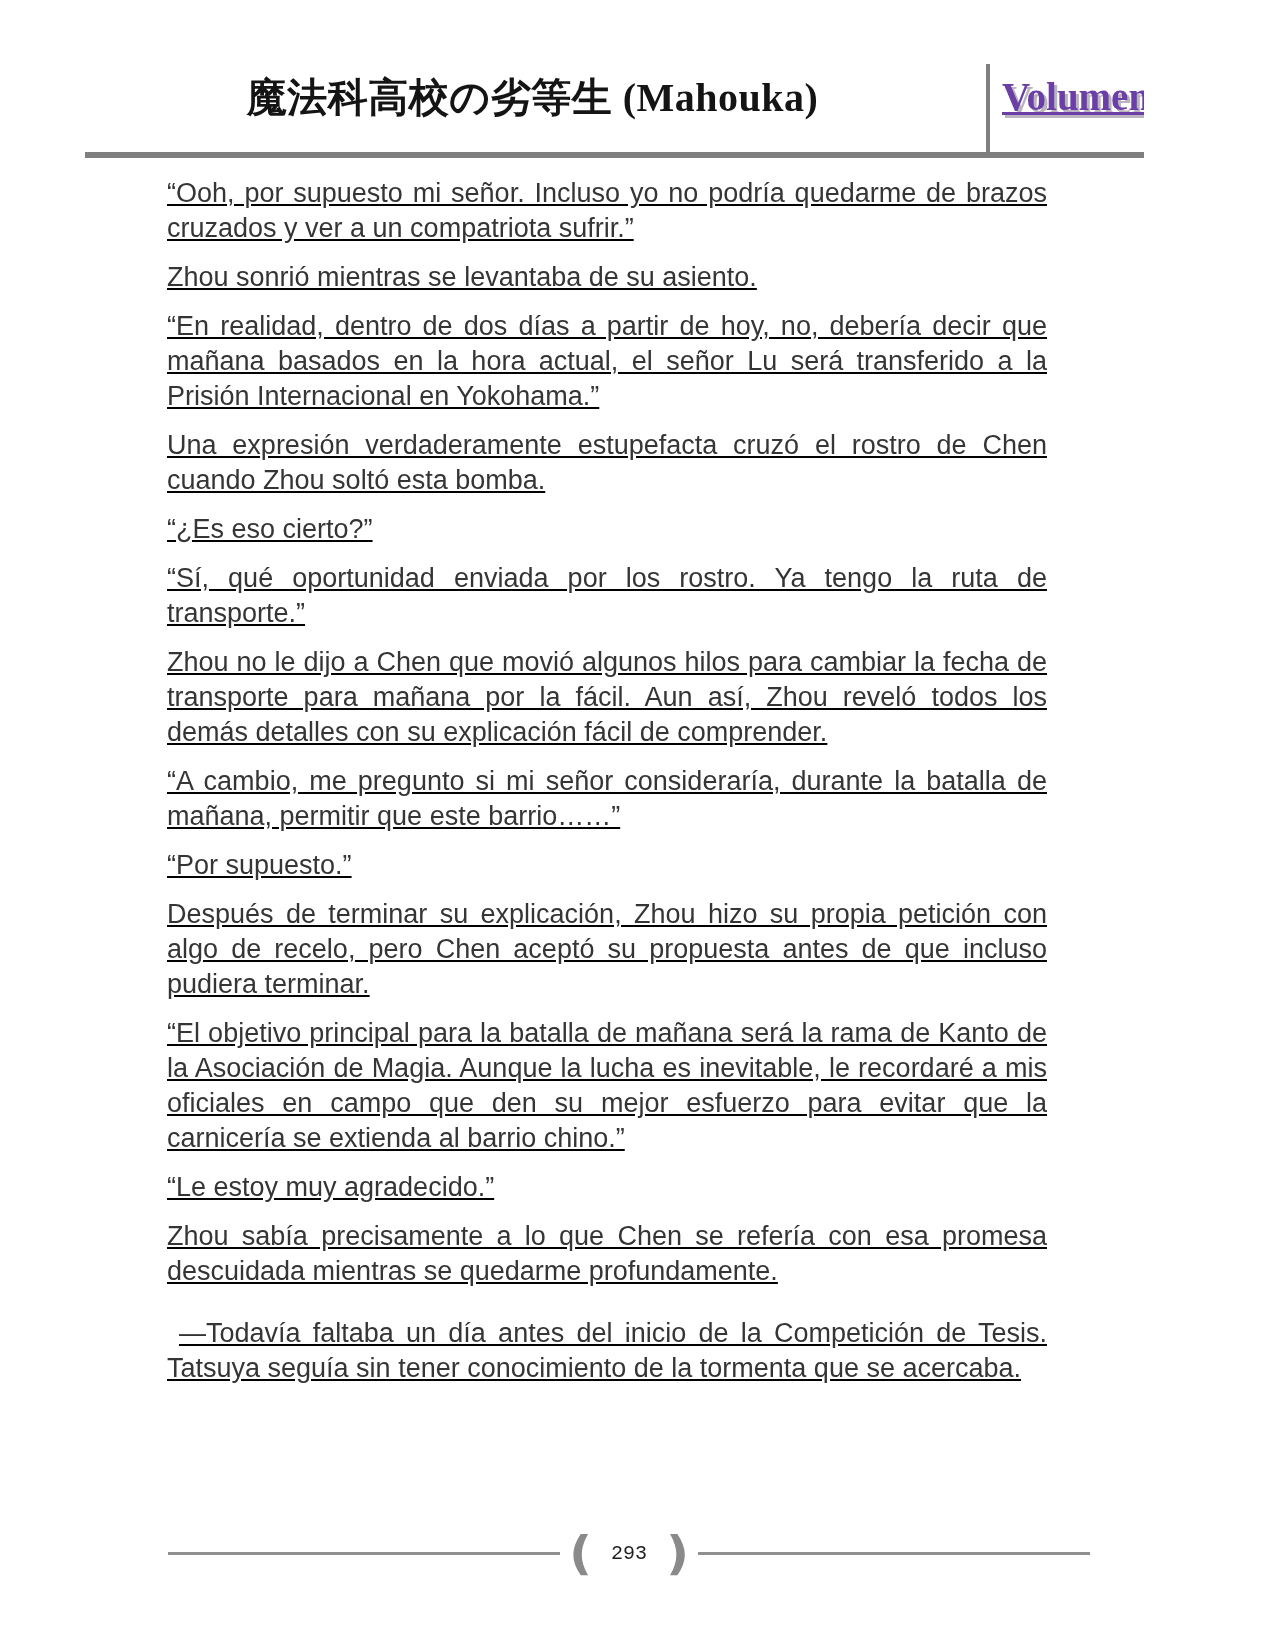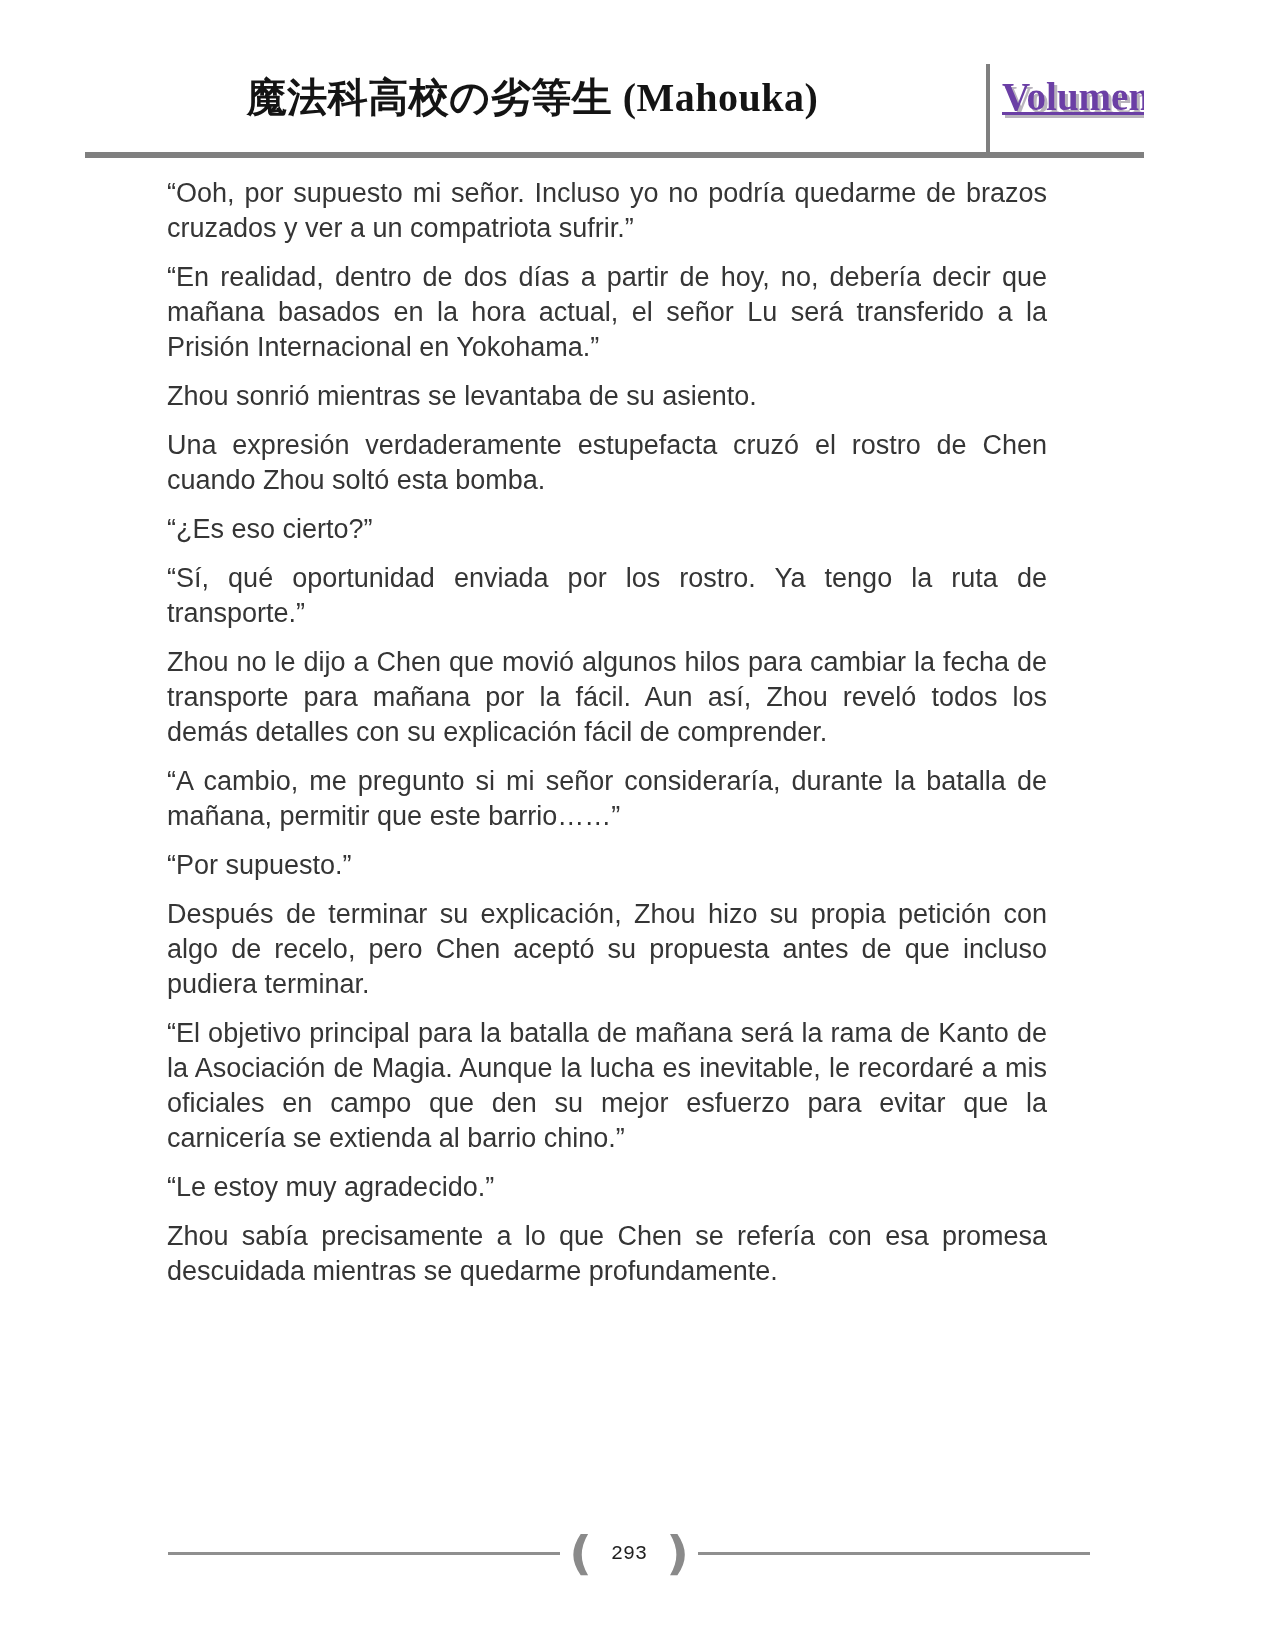"“Ooh, por supuesto mi señor." .body-text { text-decoration: none -> underline }
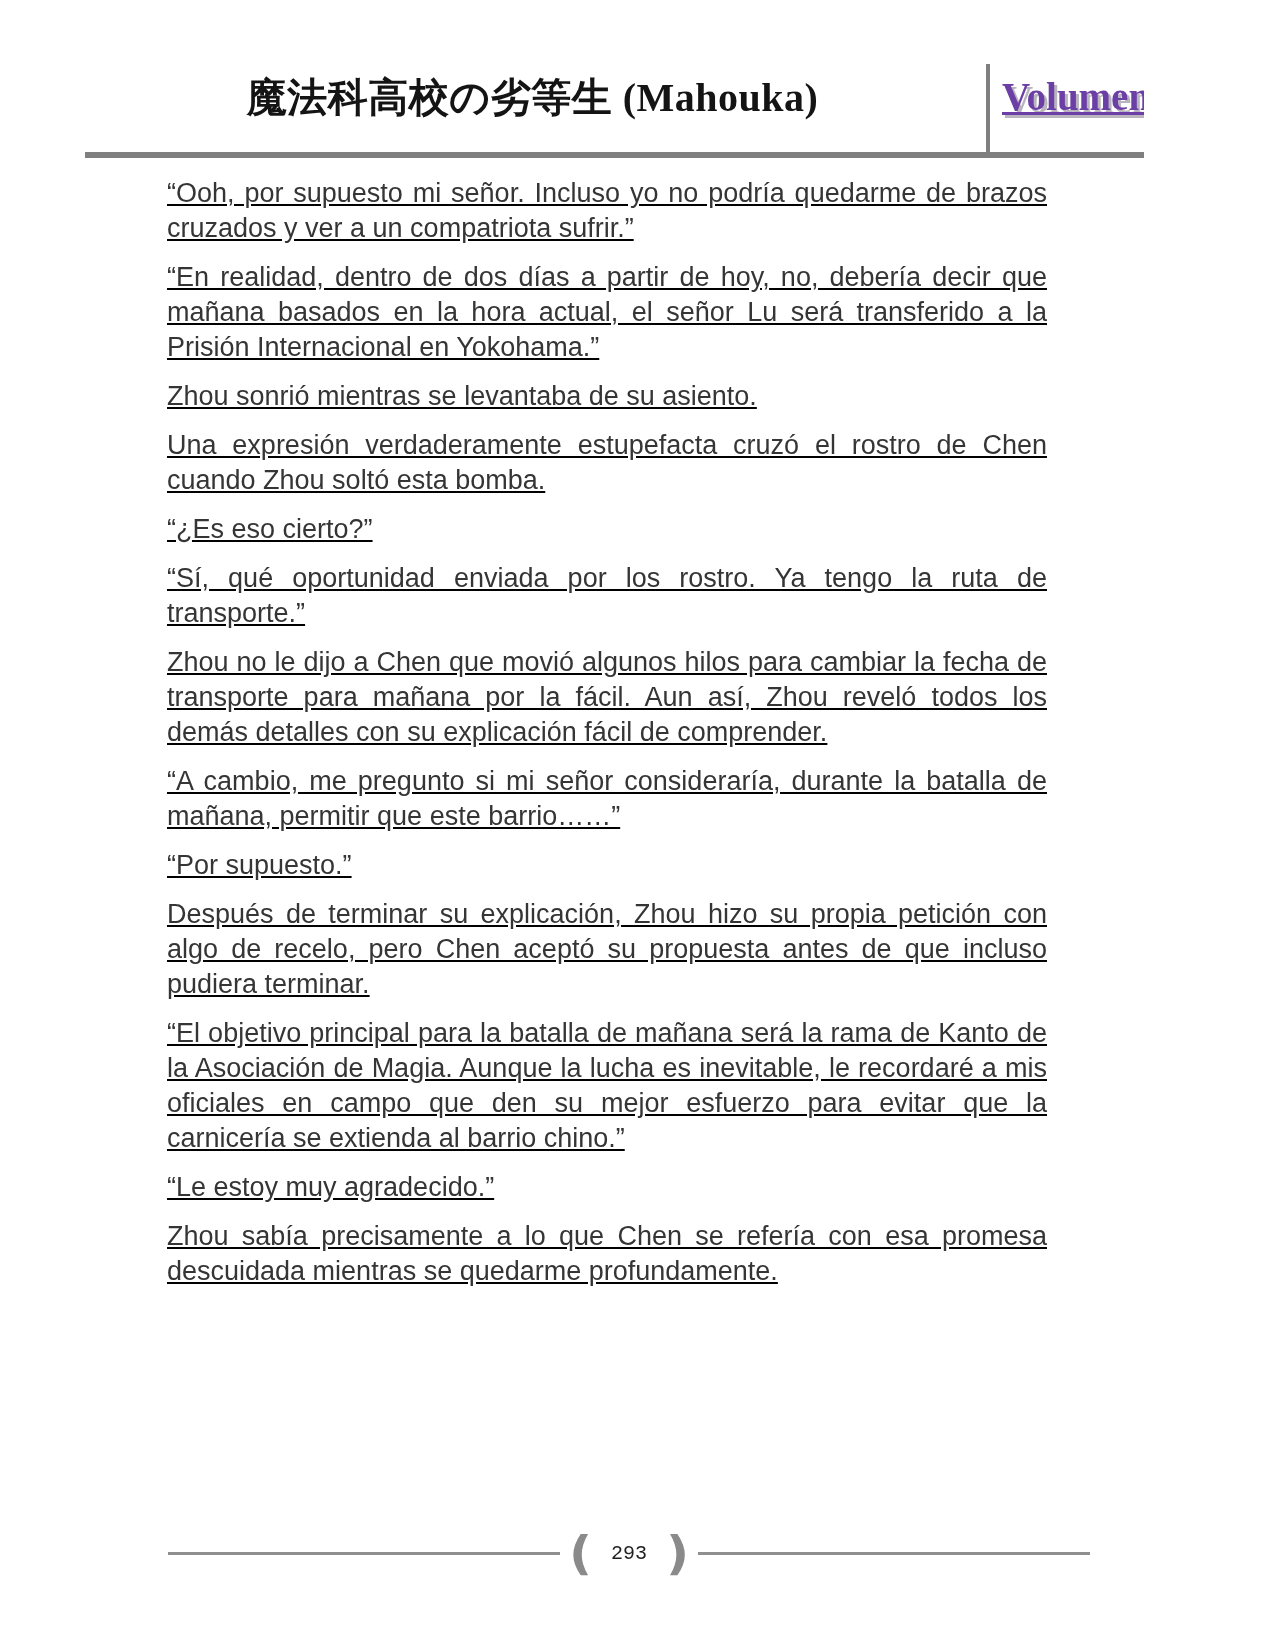"“En realidad, dentro de dos" p { order: before "Zhou sonrió mientras se levantaba" -> after "Zhou sonrió mientras se levantaba" }
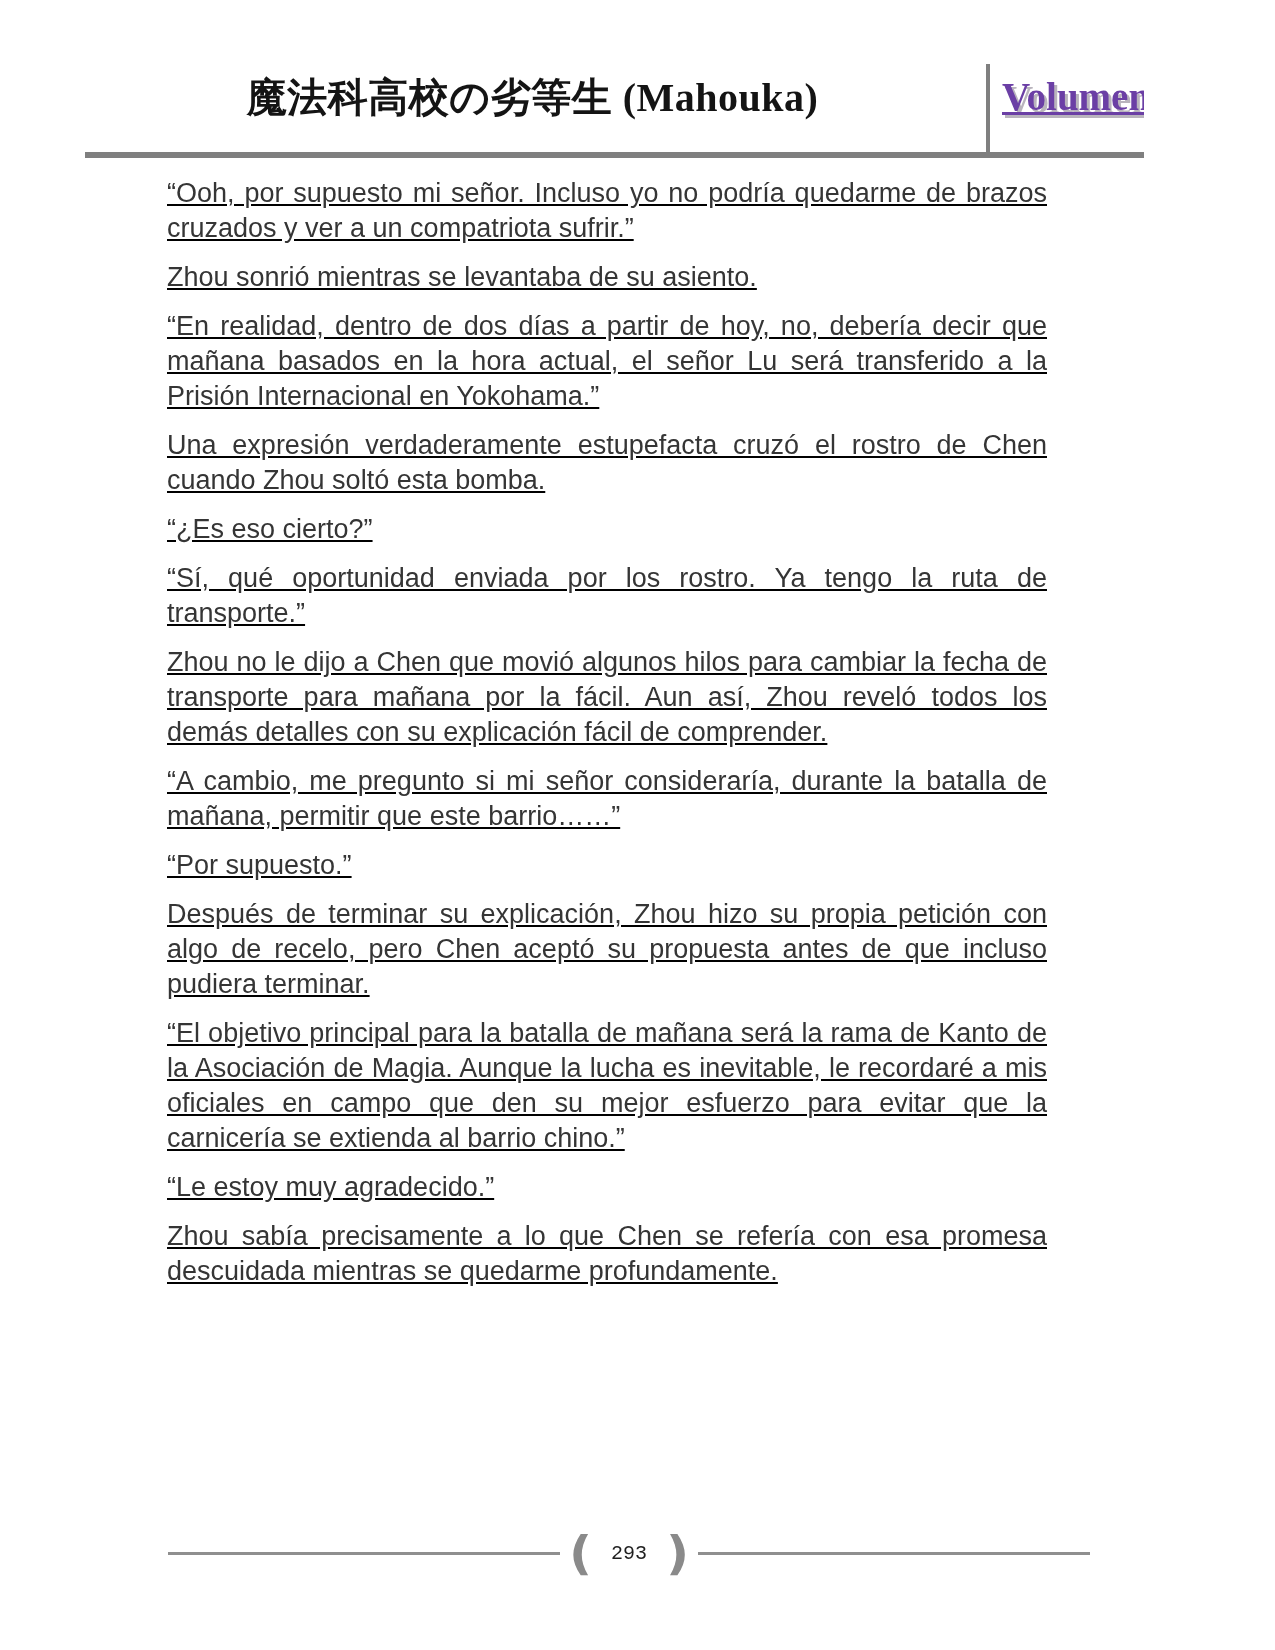"—Todavía faltaba un día antes" p.final-para { html: none -> <p>—Todavía faltaba un día antes del inicio de la Competición de Tesis. Tatsuya seguía sin tener conocimiento de la tormenta que se acercaba.</p> }
